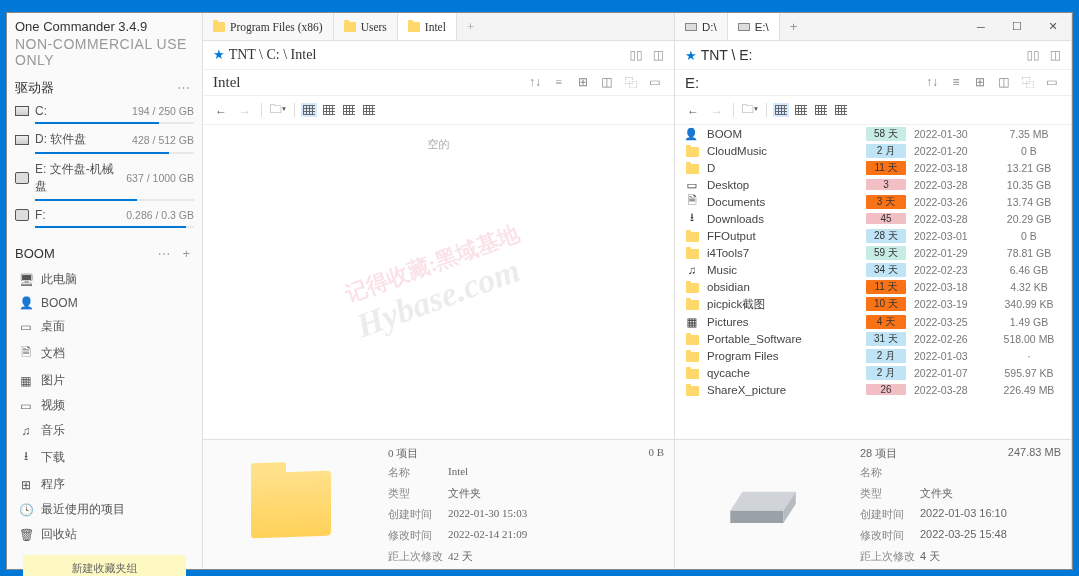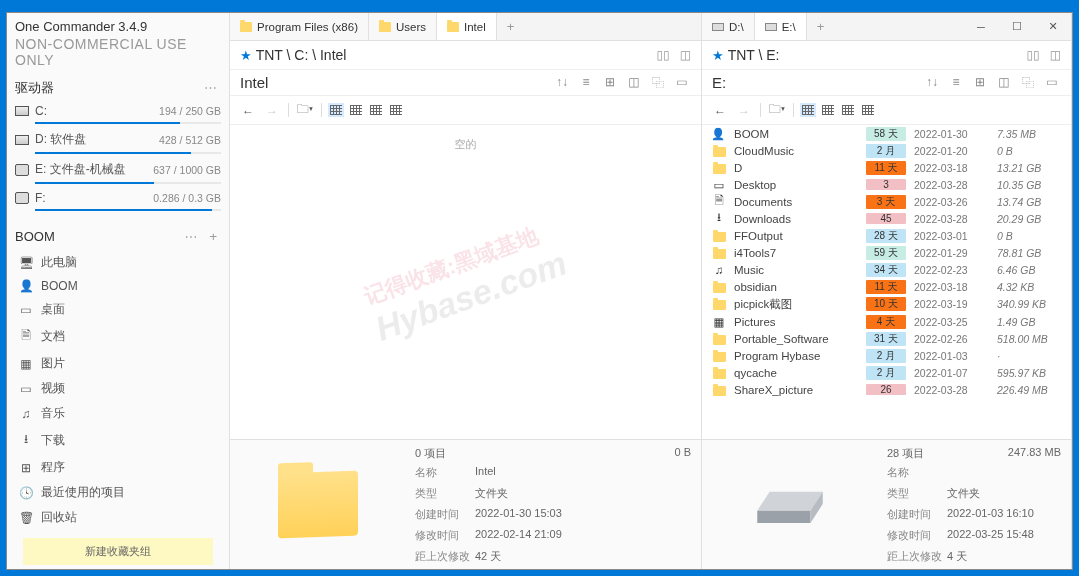"One Commander 3.4.9" .sidebar { width: 223px -> 196px }
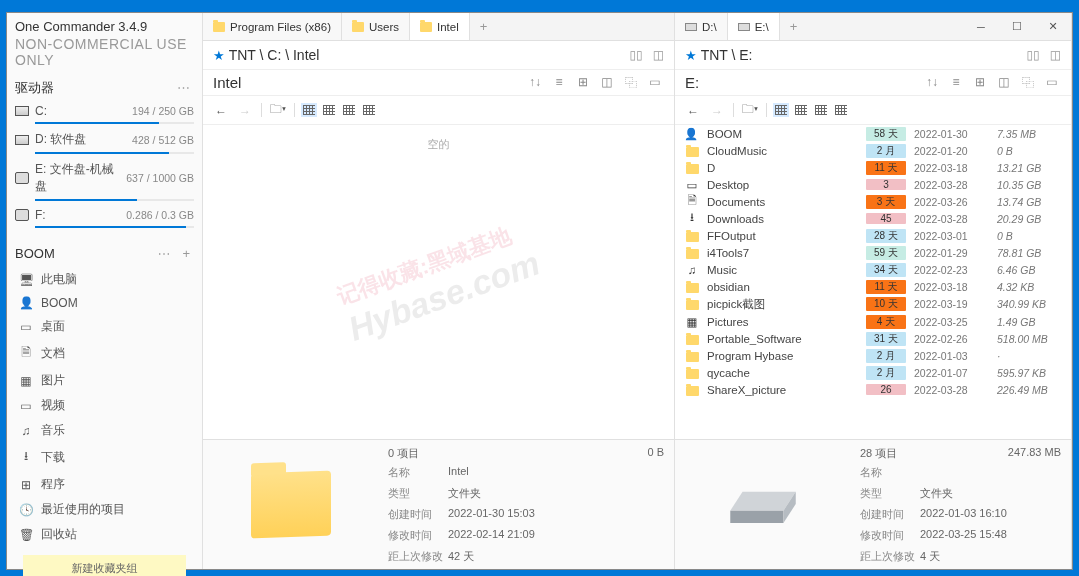"Program Files (x86)" .pane-left { font-family: none -> Liberation Serif, serif }
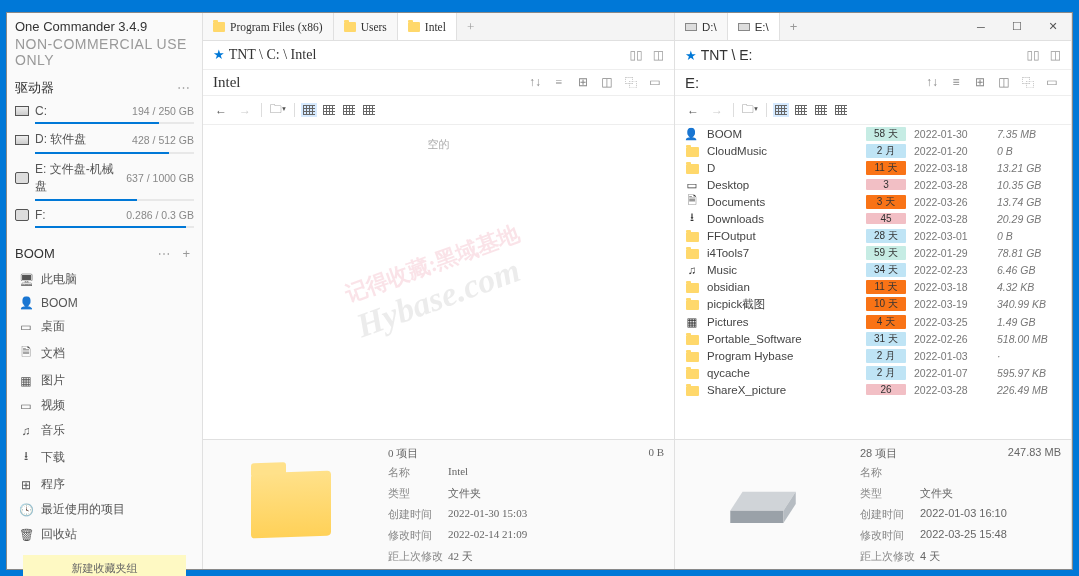"7.35 MB" .file-size { font-style: italic -> none; text-align: left -> center }
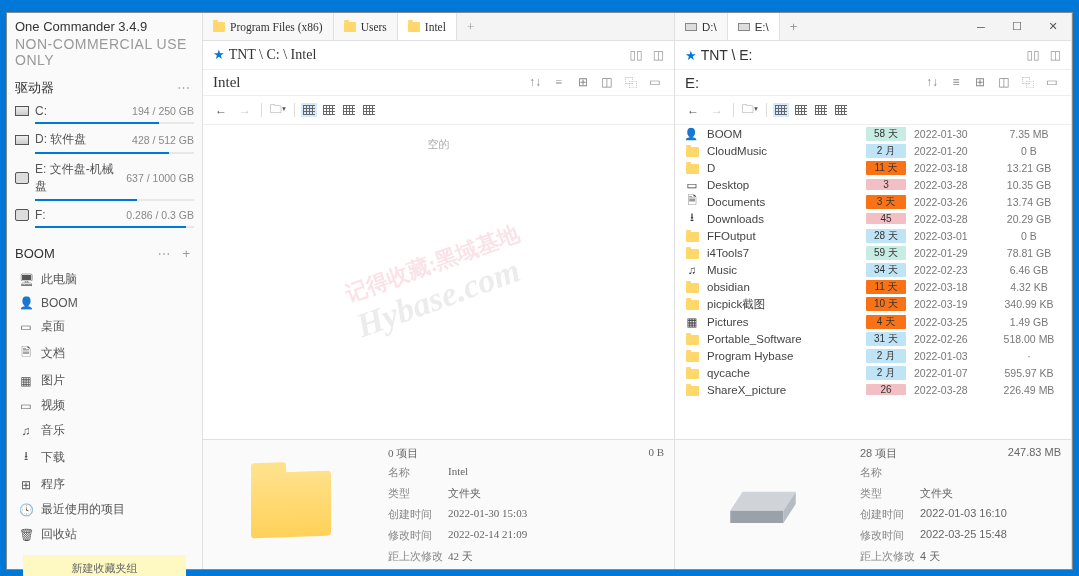"Program Hybase" span.file-name { text: Hybase -> Files }
